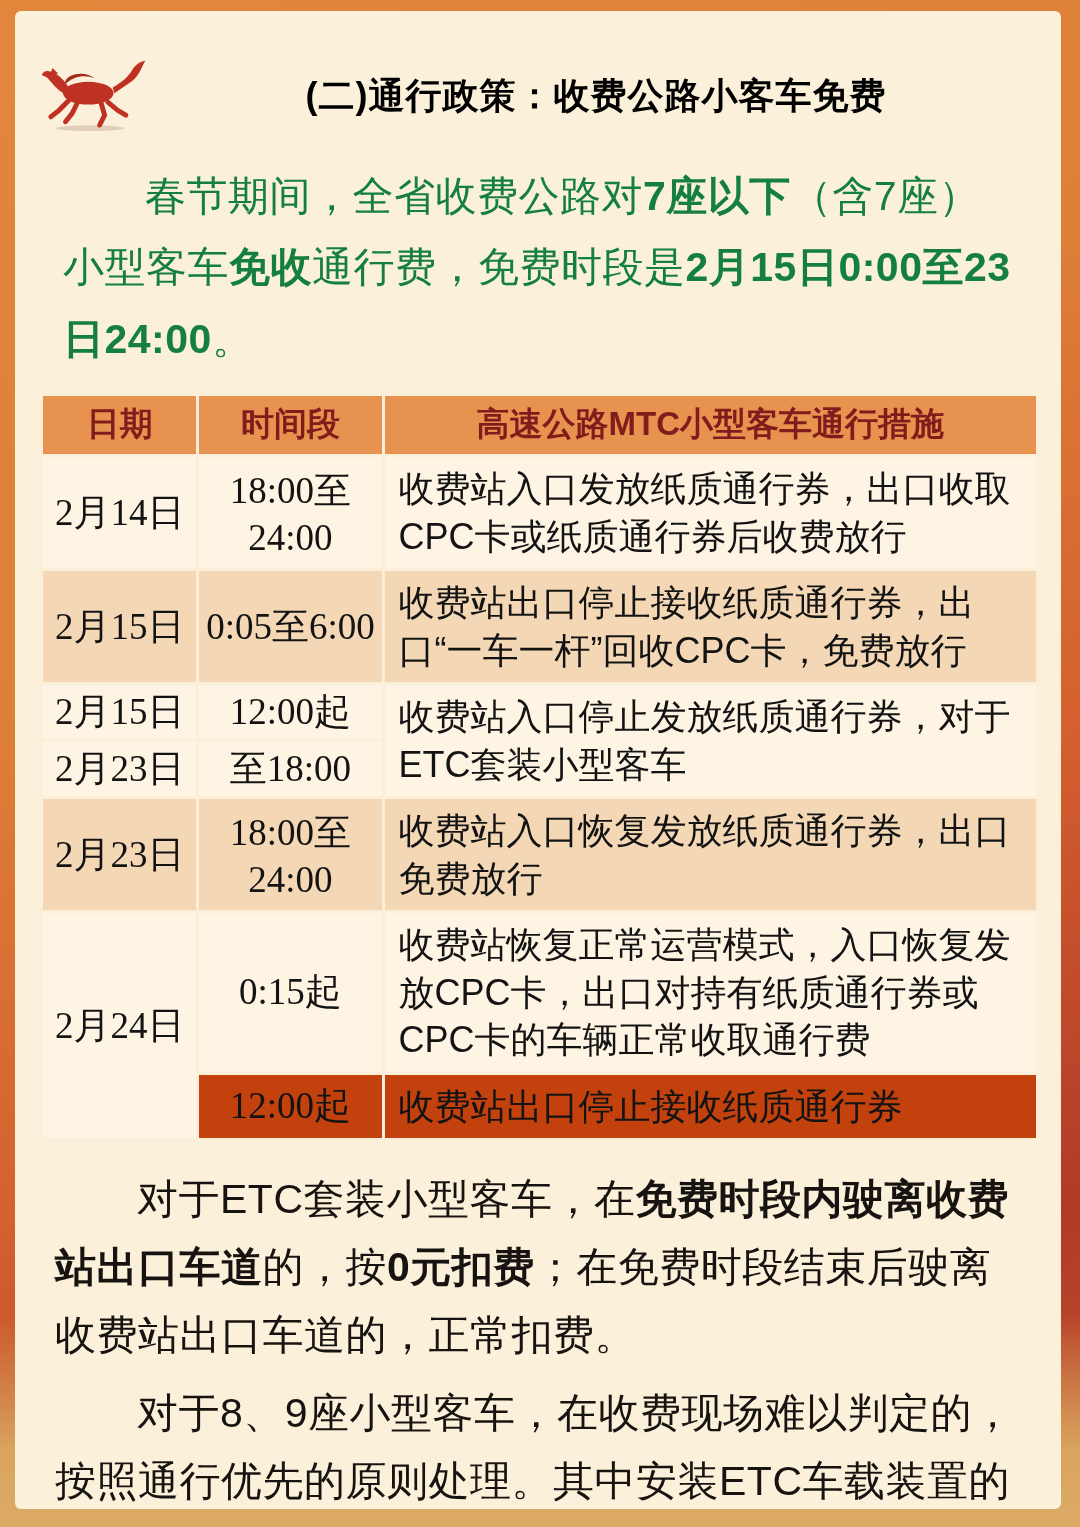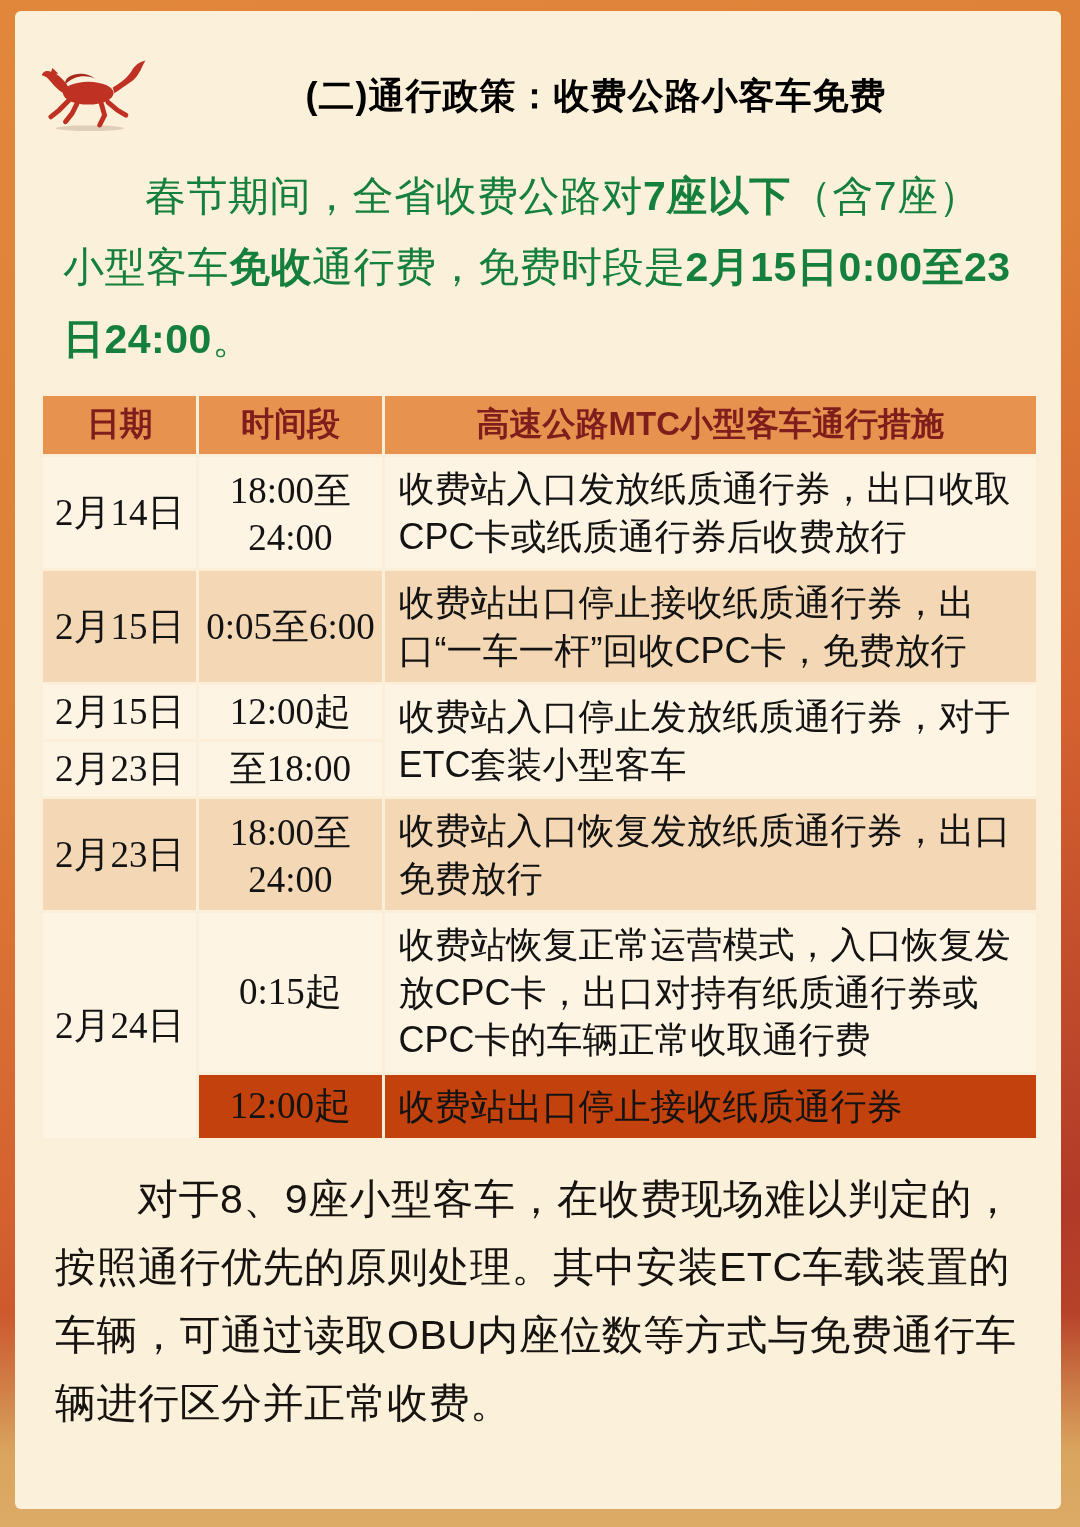"对于ETC套装小型客车，在免费时段内驶离收费站出口车道的，按0元扣费；在免费时段" p.body { html: none -> <p><span>对于ETC套装小型客车，在</span><span>免费时段内驶离收费站出口车道</span><span>的，按</span><span>0元扣费</span><span>；在免费时段结束后驶离收费站出口车道的，正常扣费。</span></p> }
